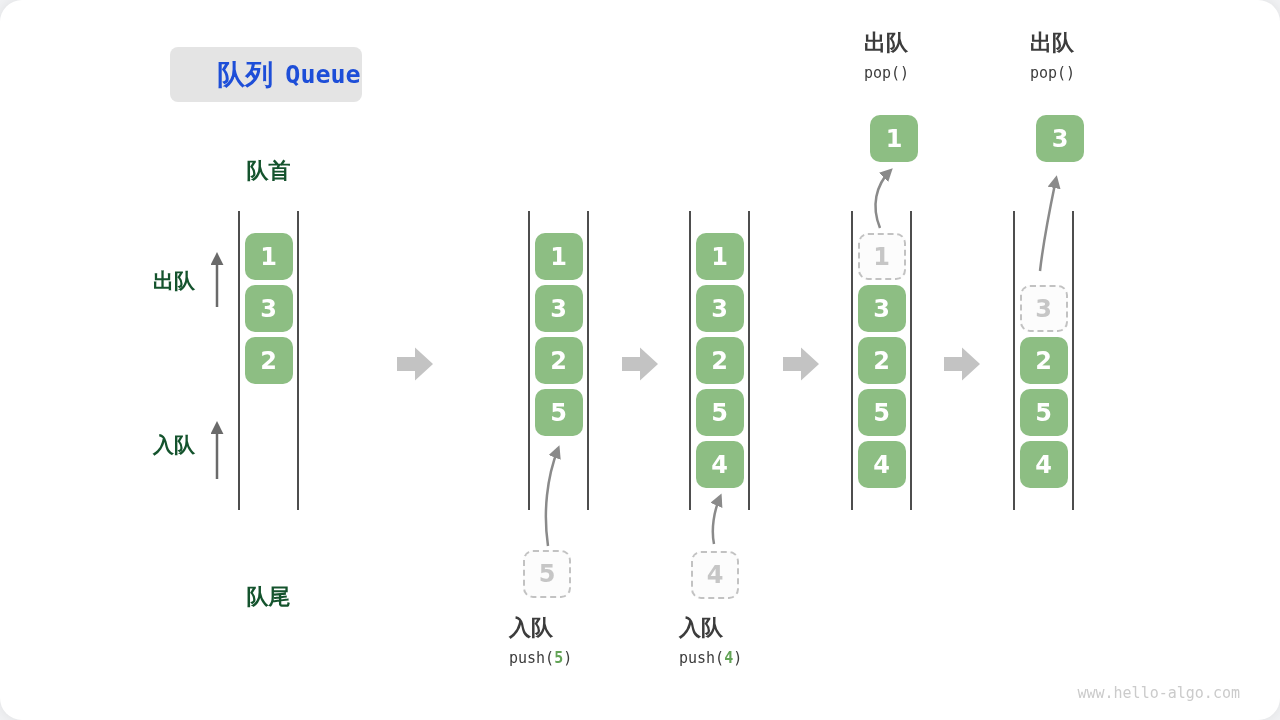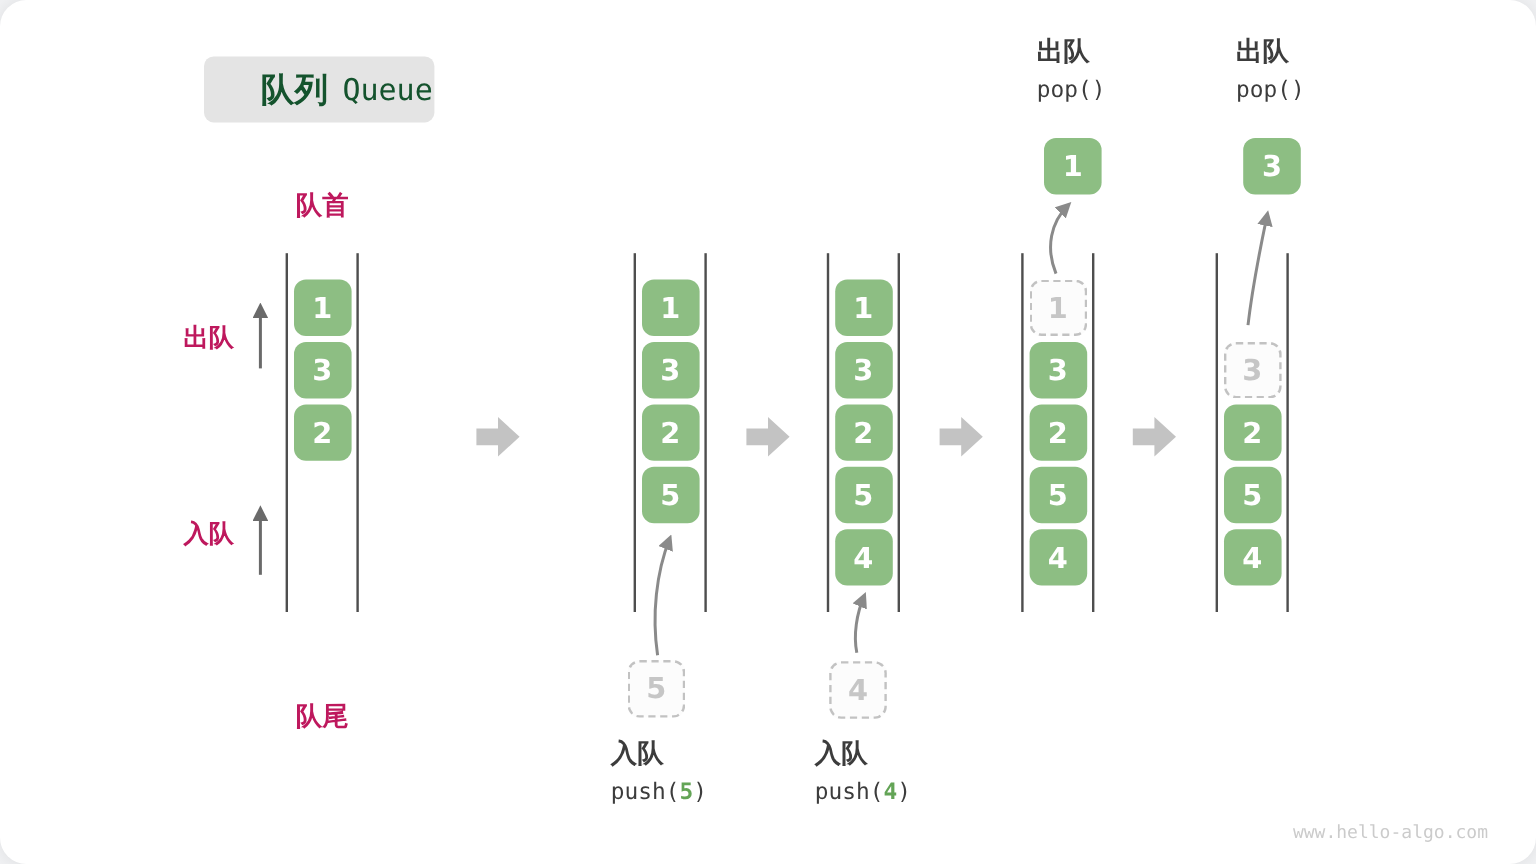"队列" .title-chip { color: #14532d -> #1d4ed8 }
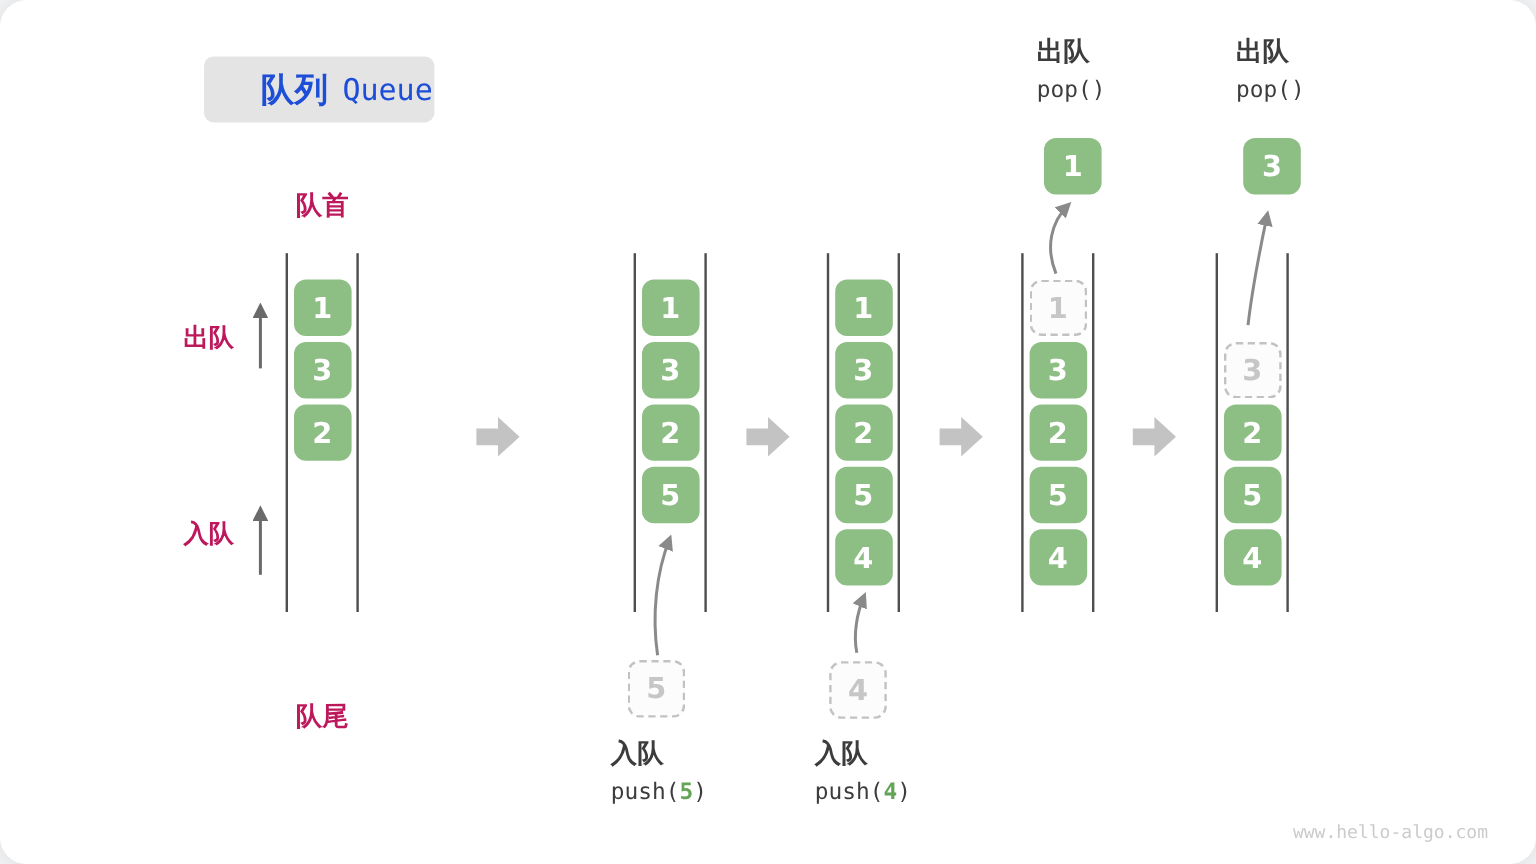"Queue" .title-chip .t-en { font-weight: 400 -> 700 }
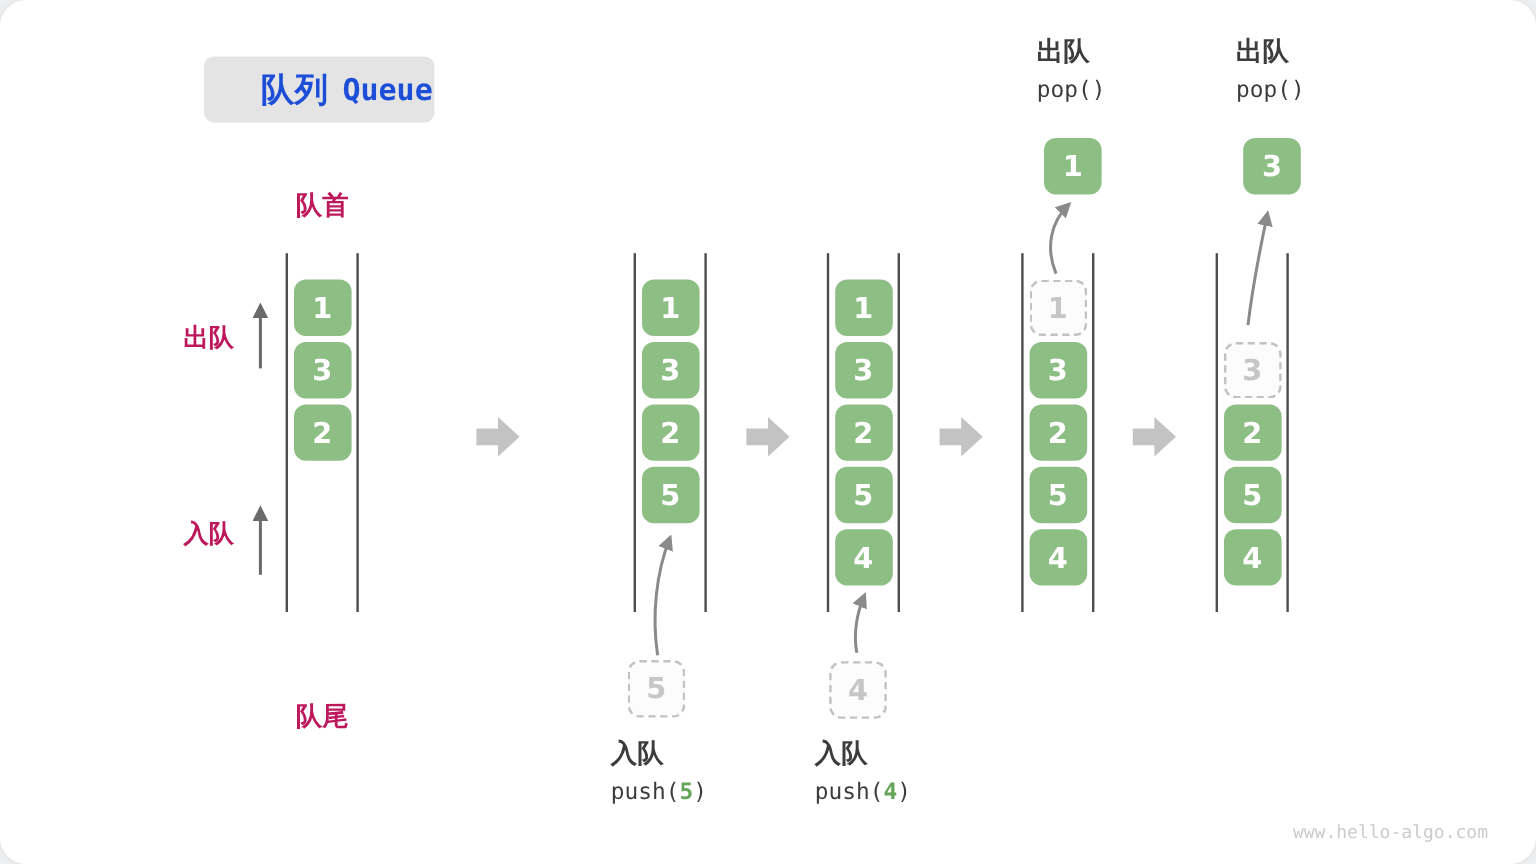"pop()" .oplabel .op-code { font-size: 19px -> 15px }
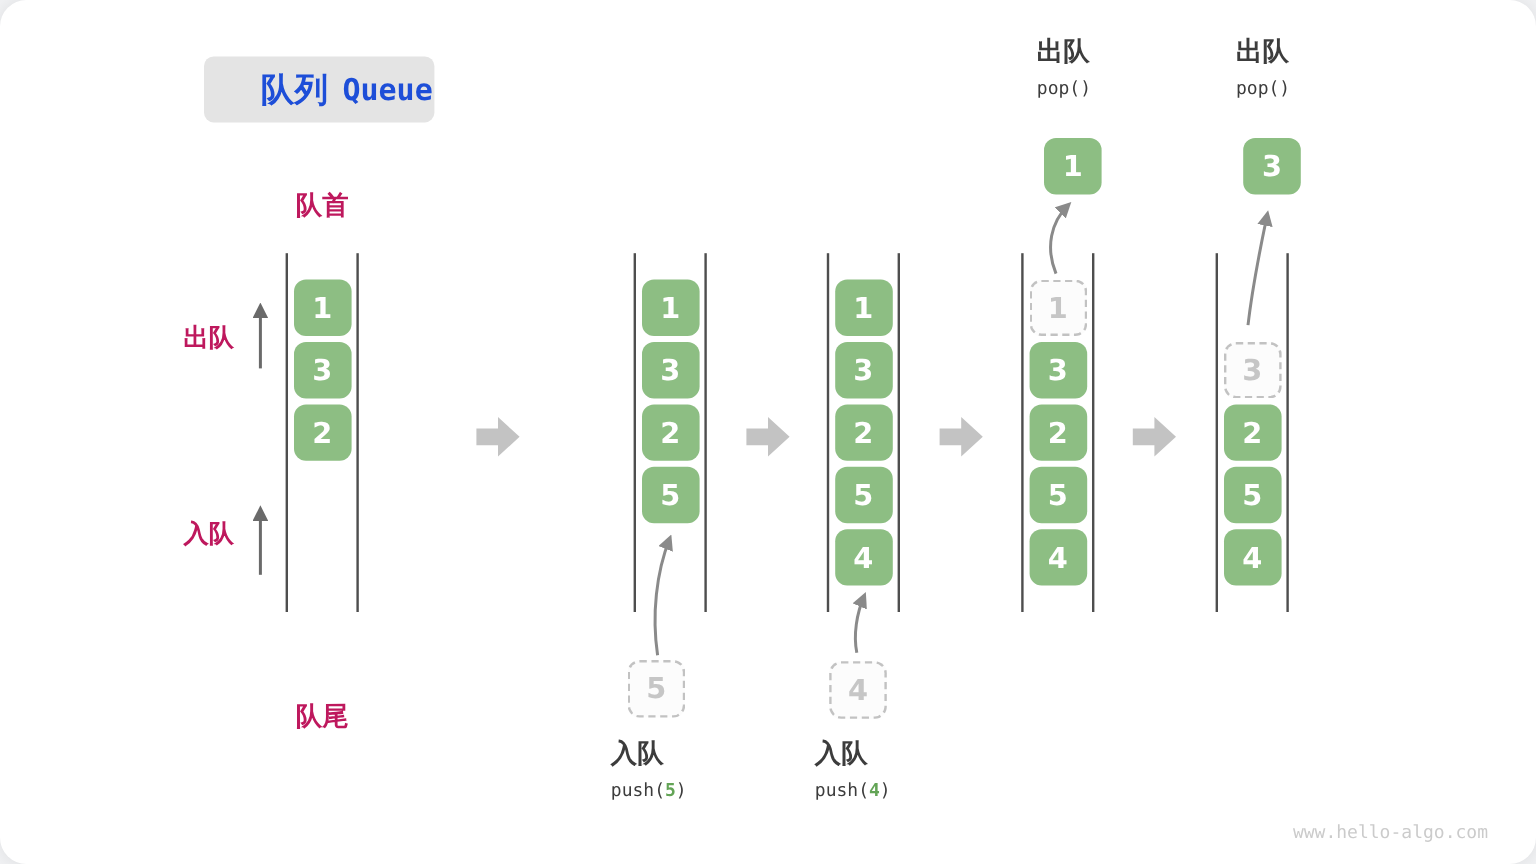"队首" .side-lbl { color: #be185d -> #14532d }
